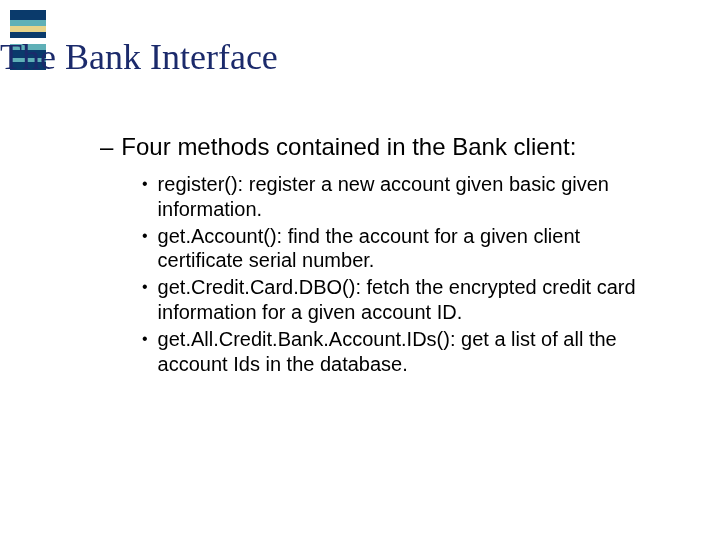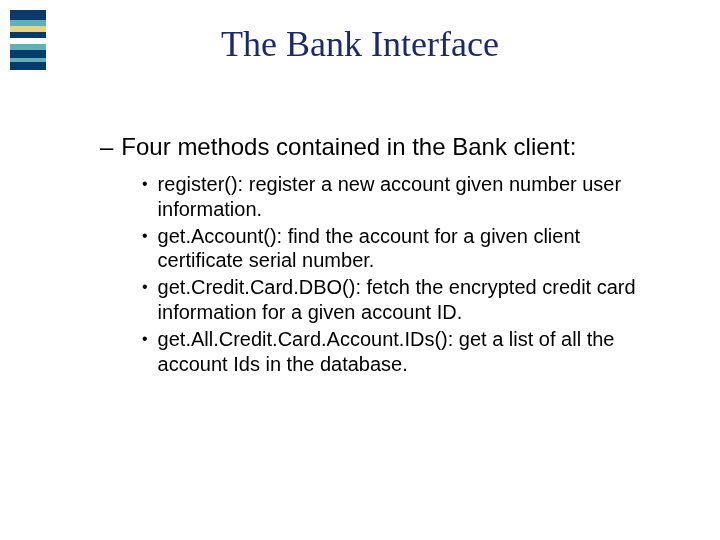"The Bank Interface" .title { text-align: center -> none; top: 23px -> 36px }
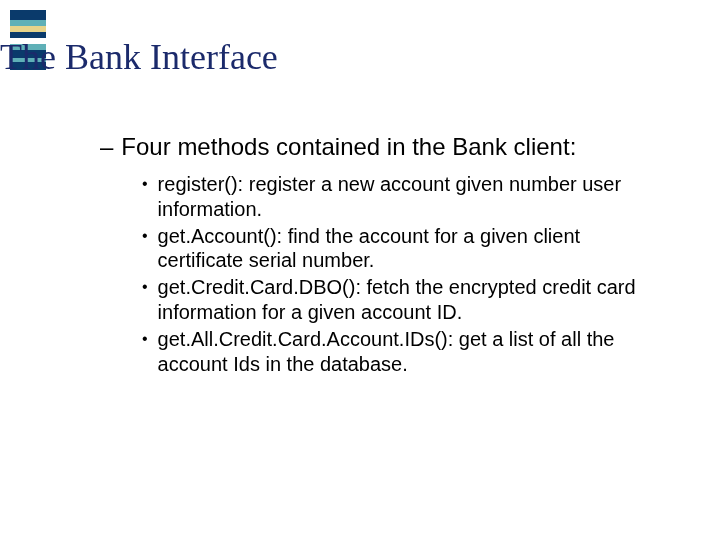"register(): register a new account" span.level2-text { text: number user -> basic given }
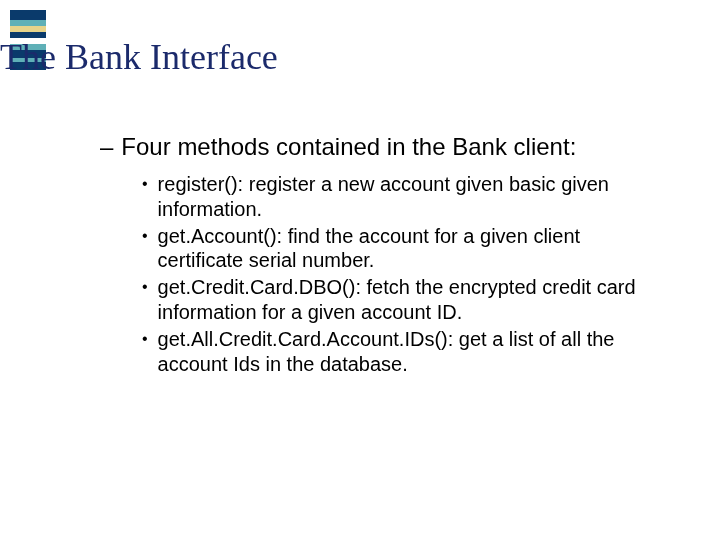"get.All.Credit.Card.Account.IDs(): get a" span.level2-text { text: get.All.Credit.Card.Account.IDs -> get.All.Credit.Bank.Account.IDs }
